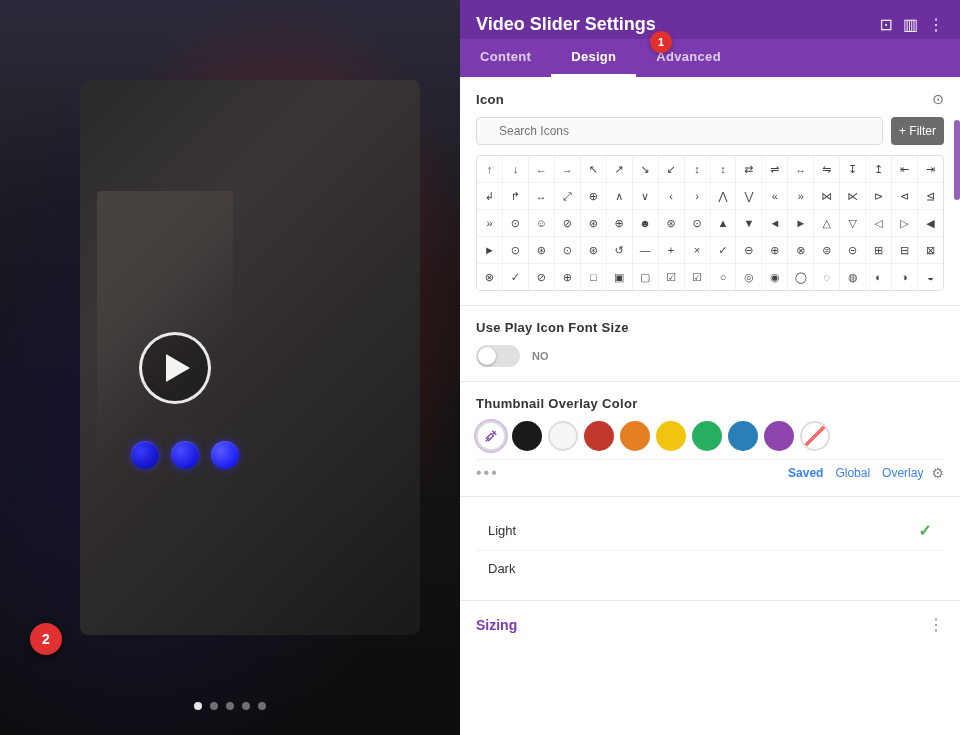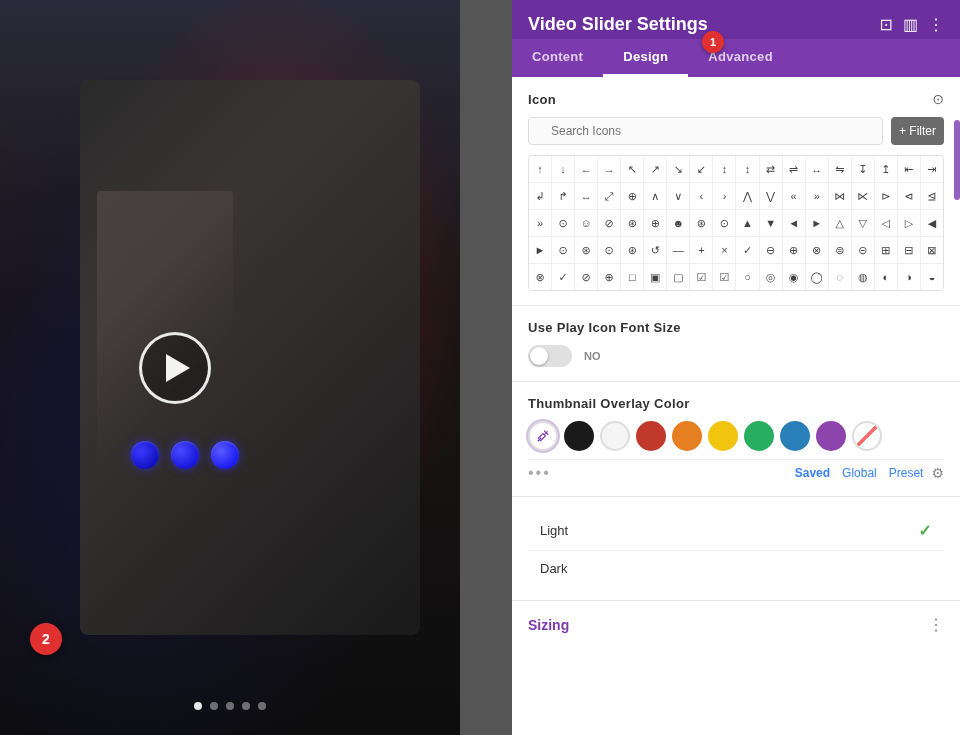"Video Slider Settings" .right-panel { width: 448px -> 500px }
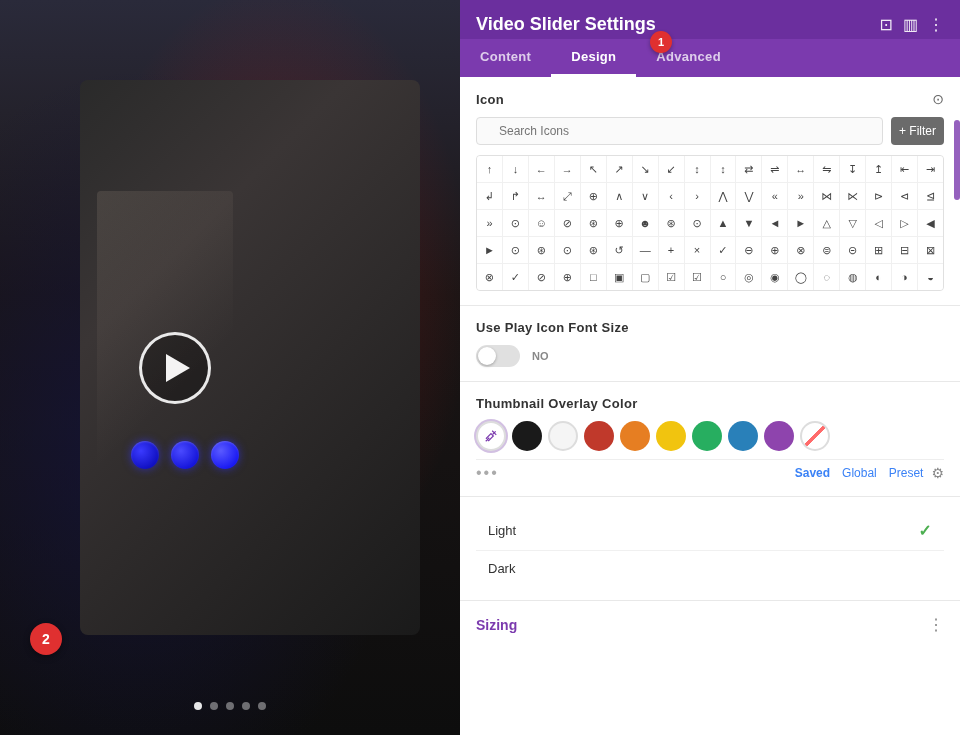"Preset" span.color-tab { text: Preset -> Overlay }
